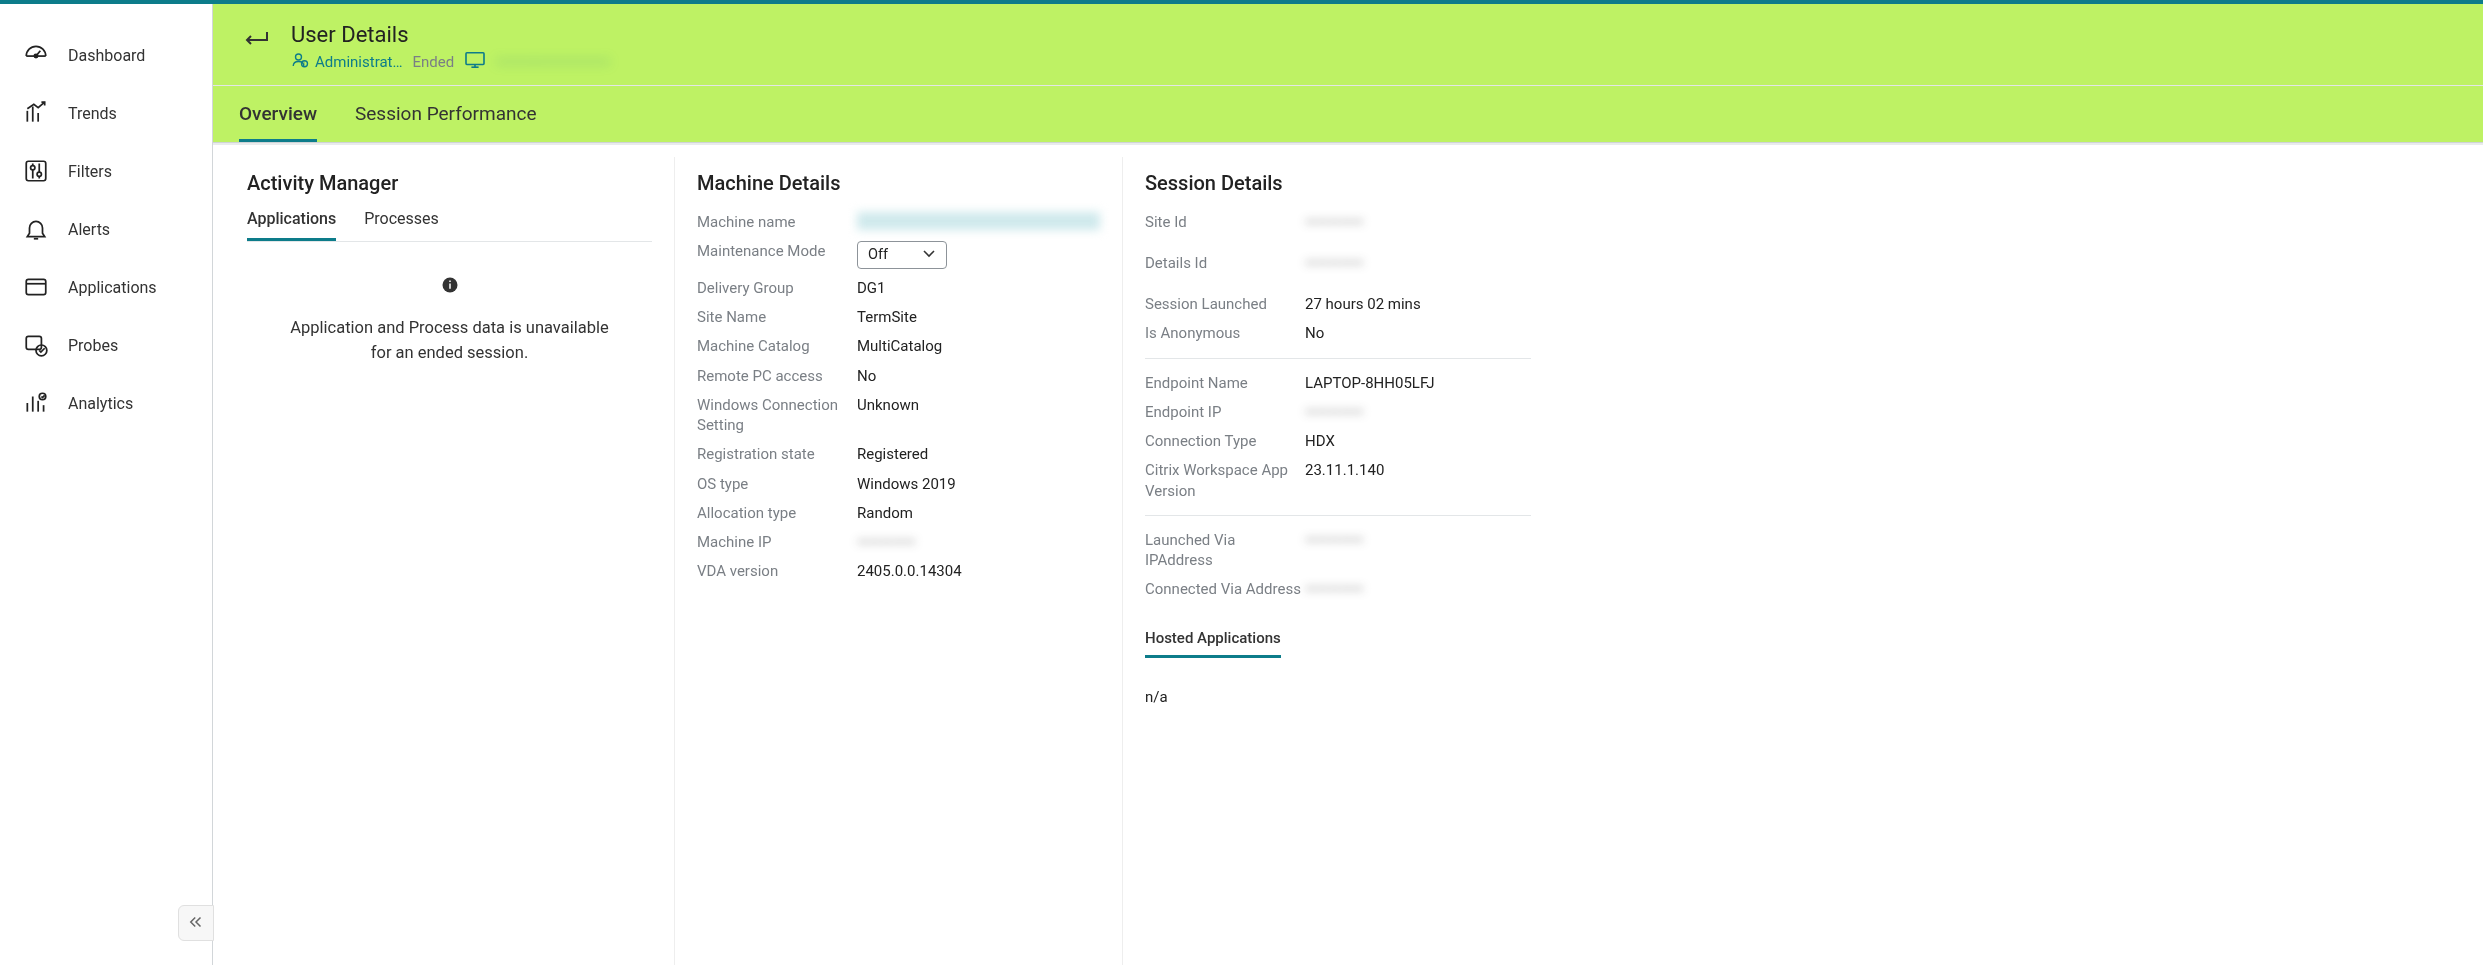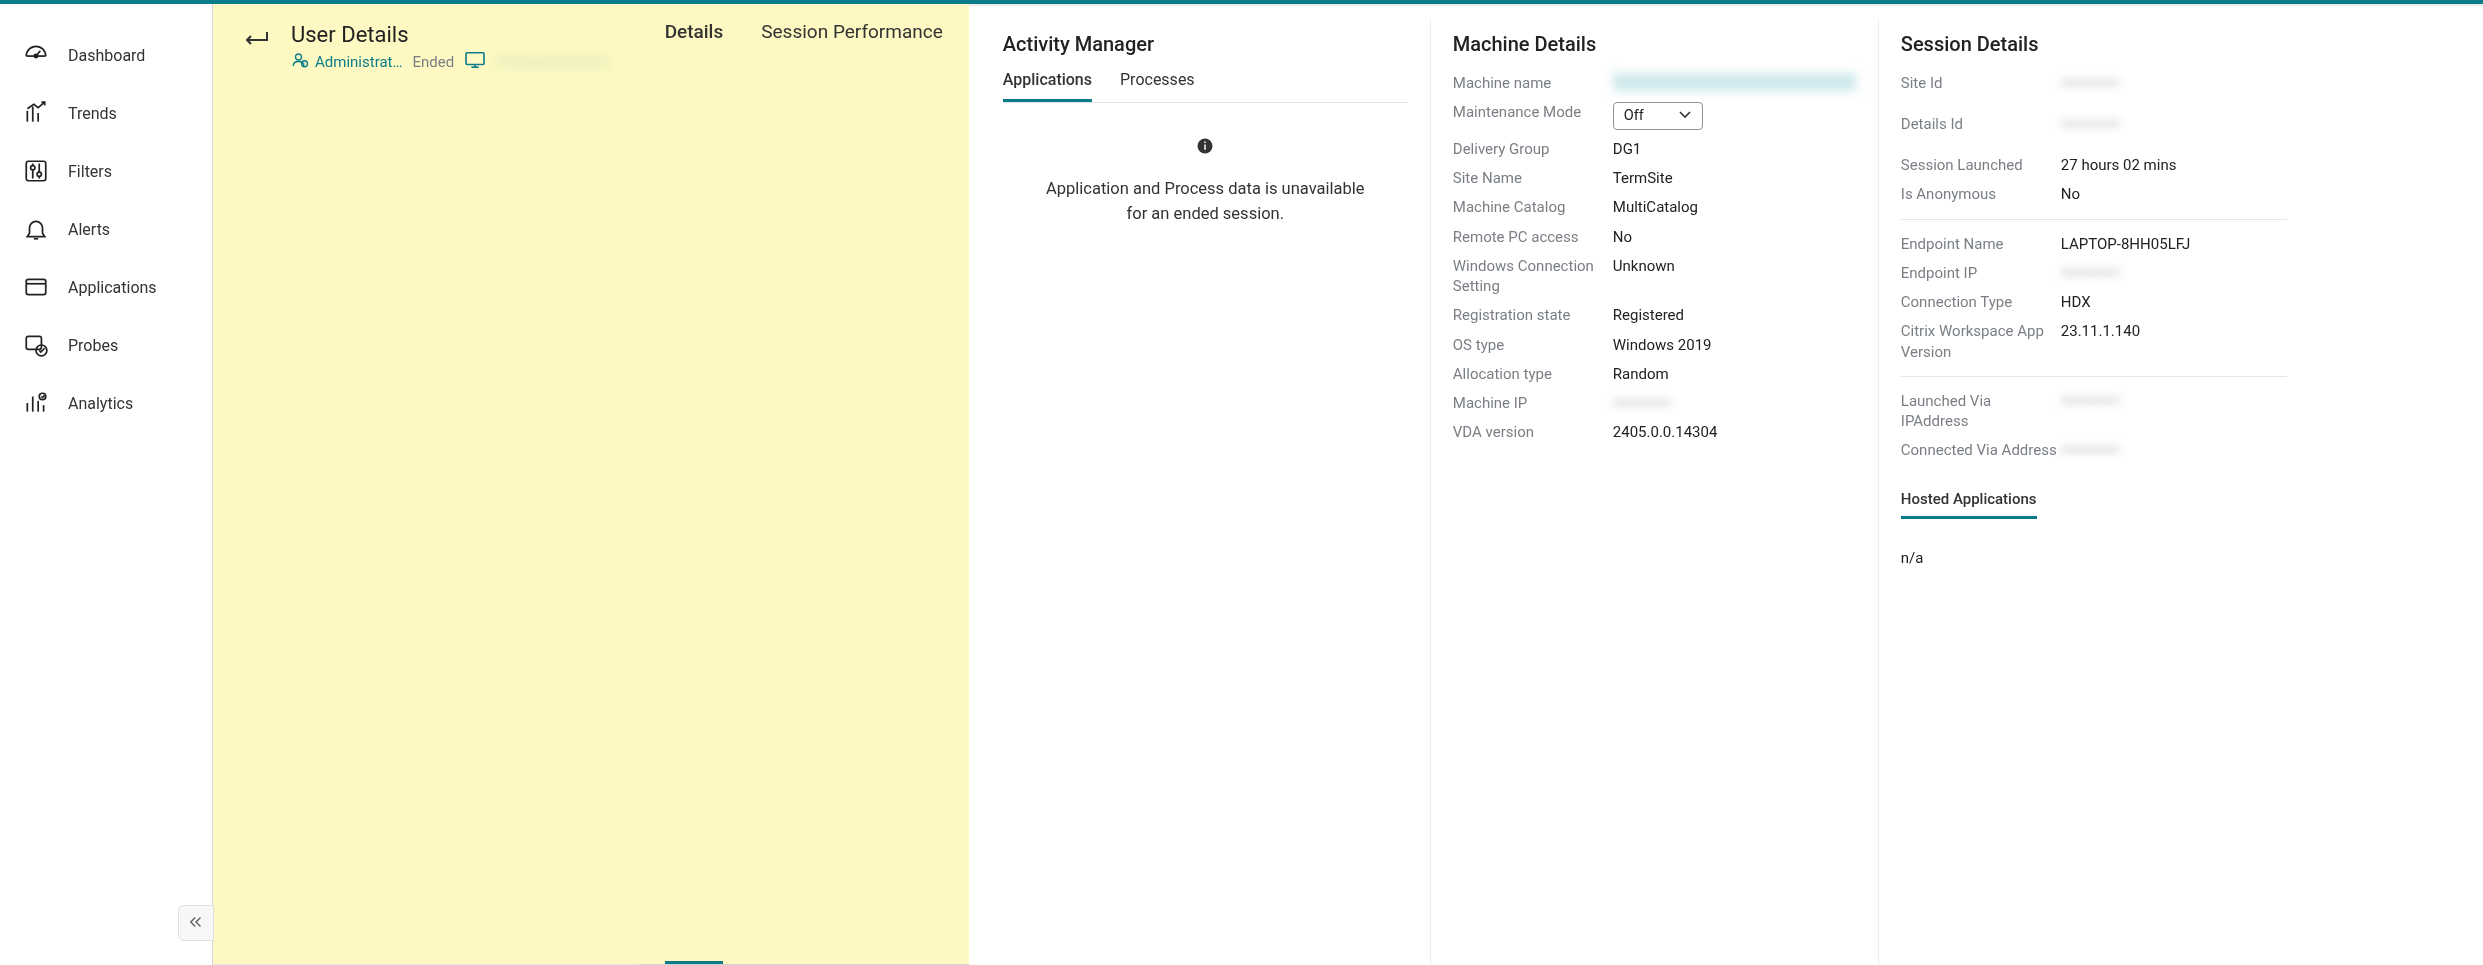"User Details" .main { background: #fef9c3 -> #bef264; flex-direction: row -> column }
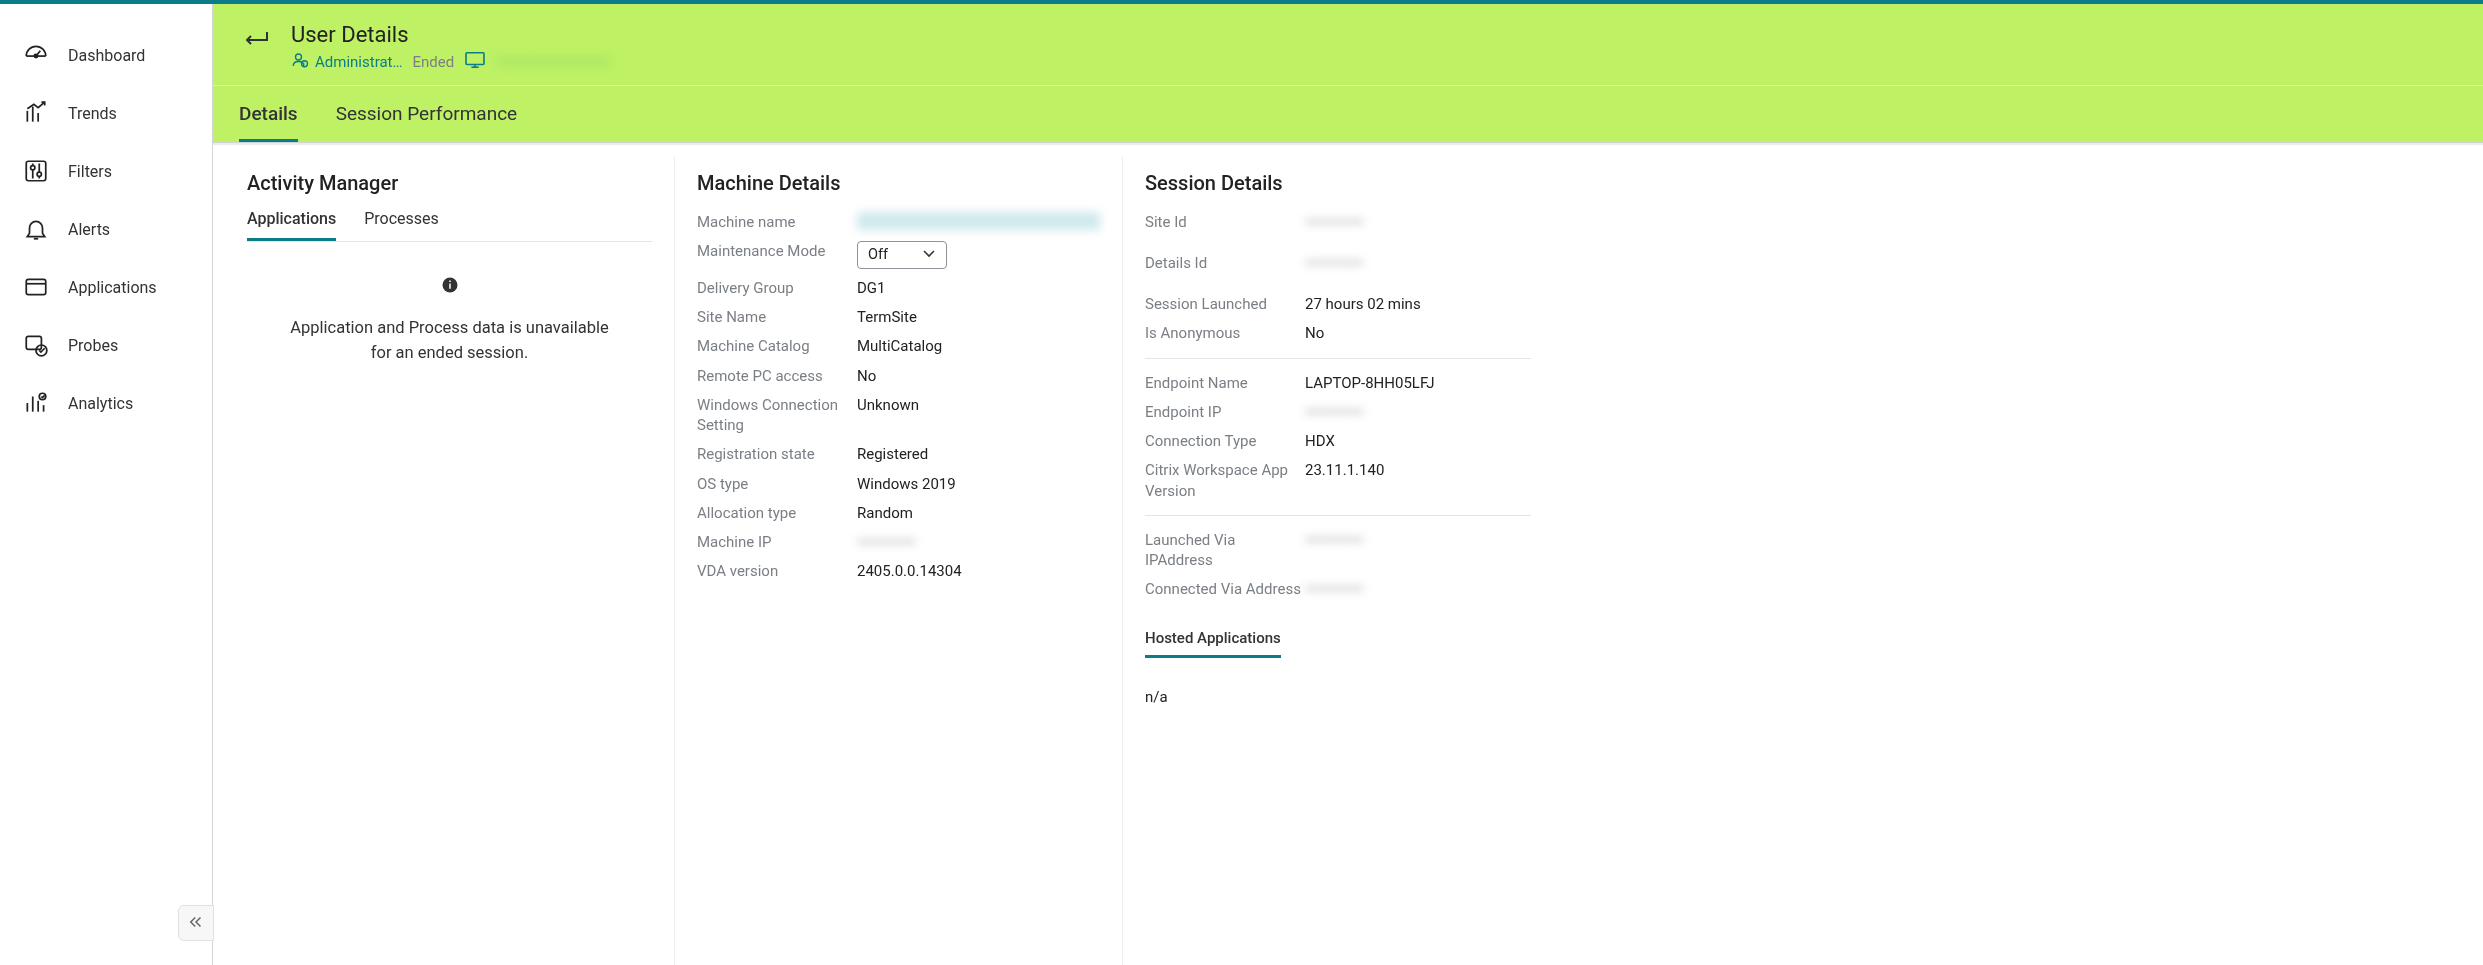"Details" div.tab-item { text: Details -> Overview }
